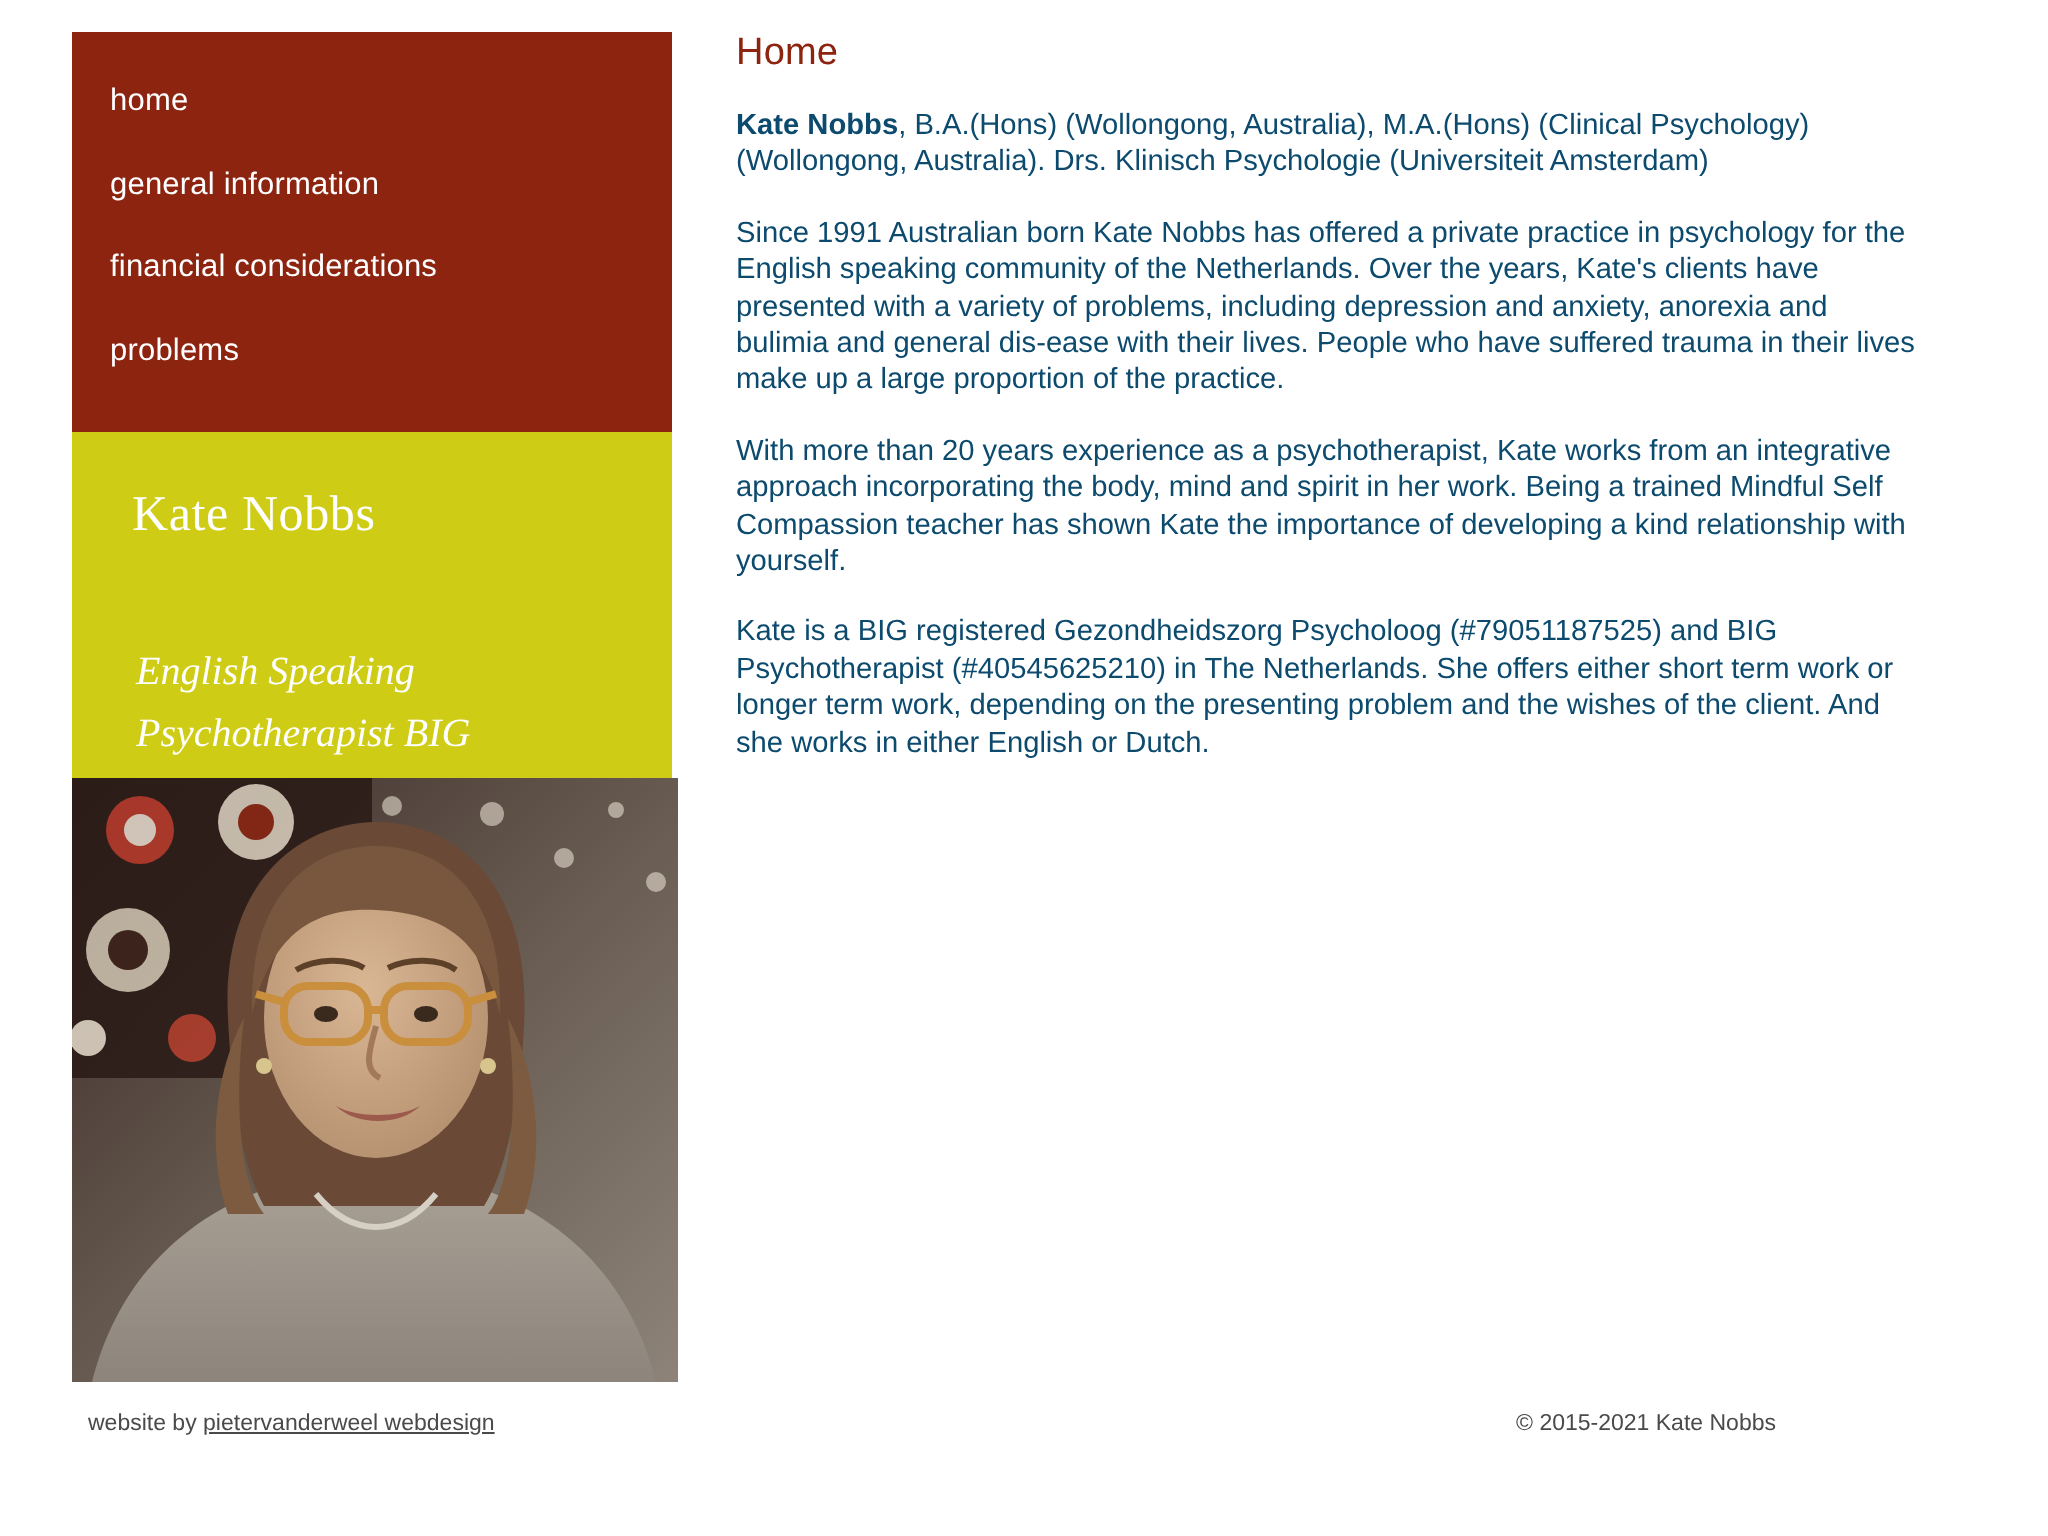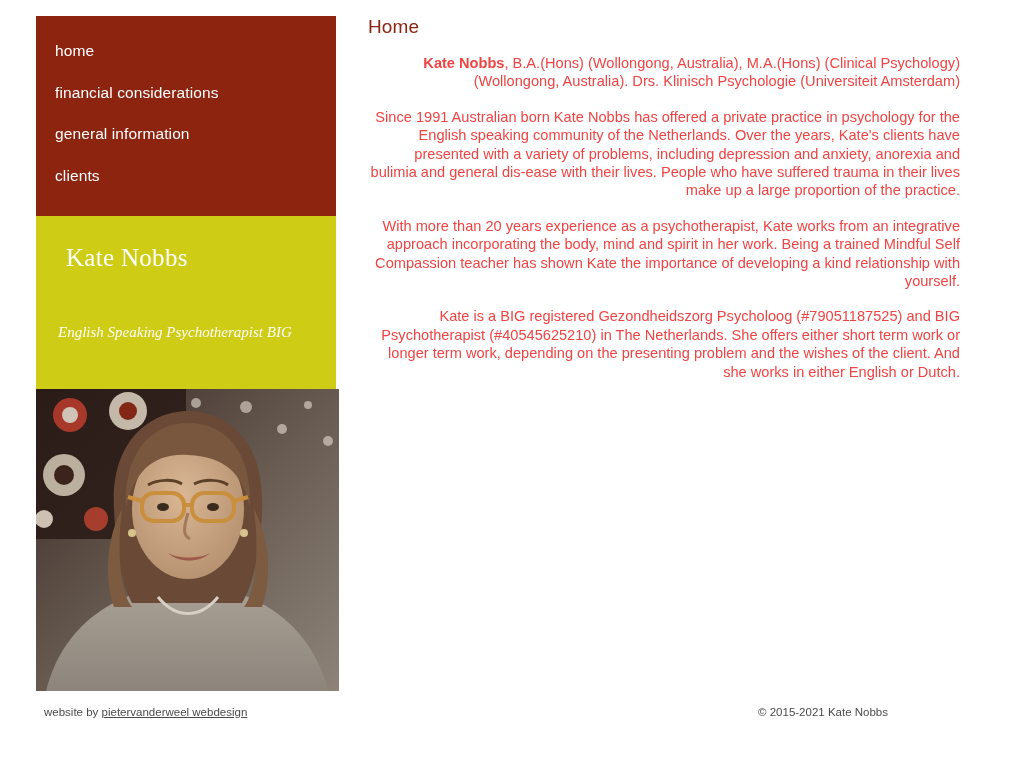"Kate Nobbs, B.A.(Hons) (Wollongong," .para { color: #ef4444 -> #0c4a6e; text-align: right -> none }
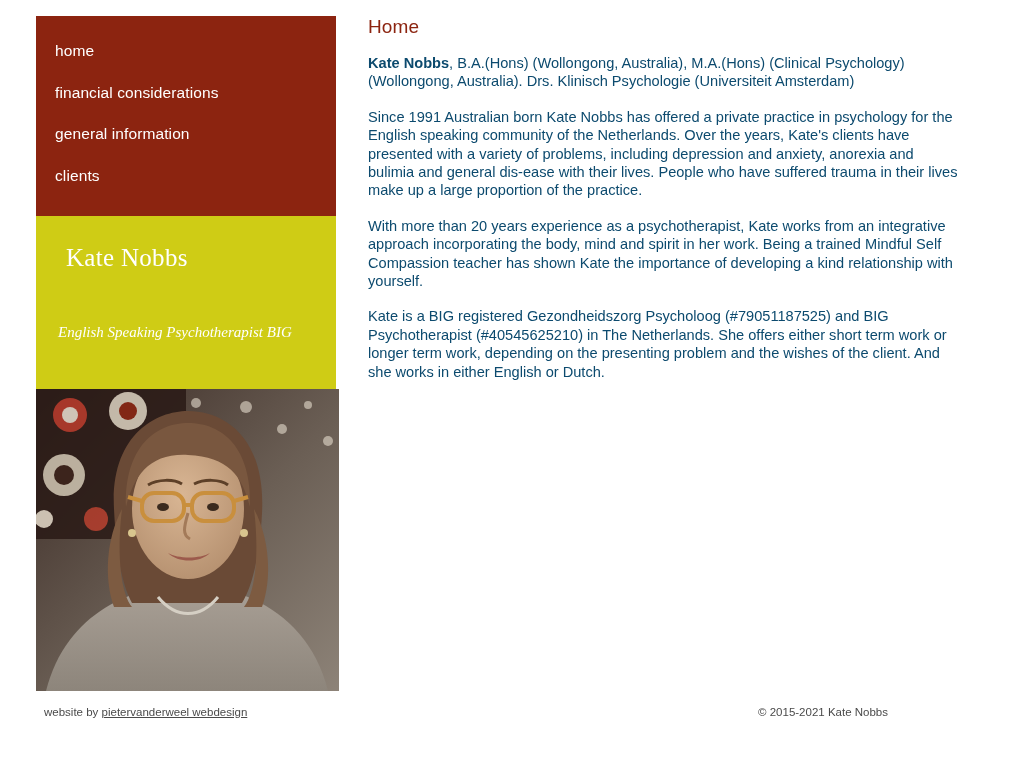"financial considerations" a.nav-item { order: before "general information" -> after "general information" }
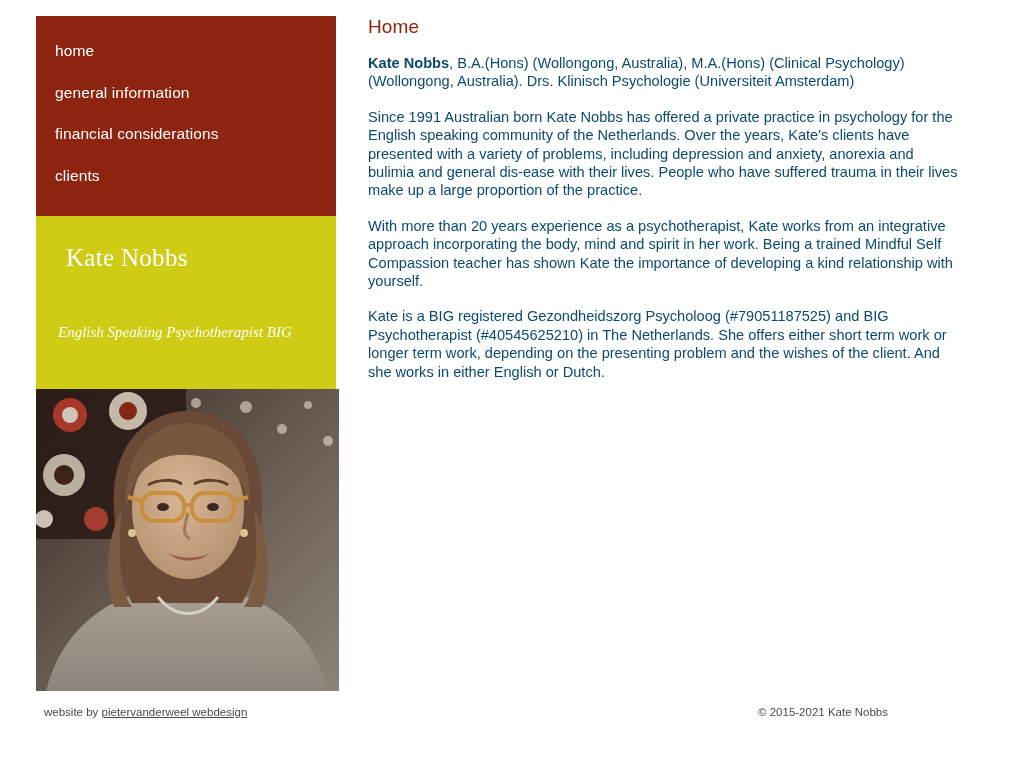"clients" a.nav-item { text: clients -> problems }
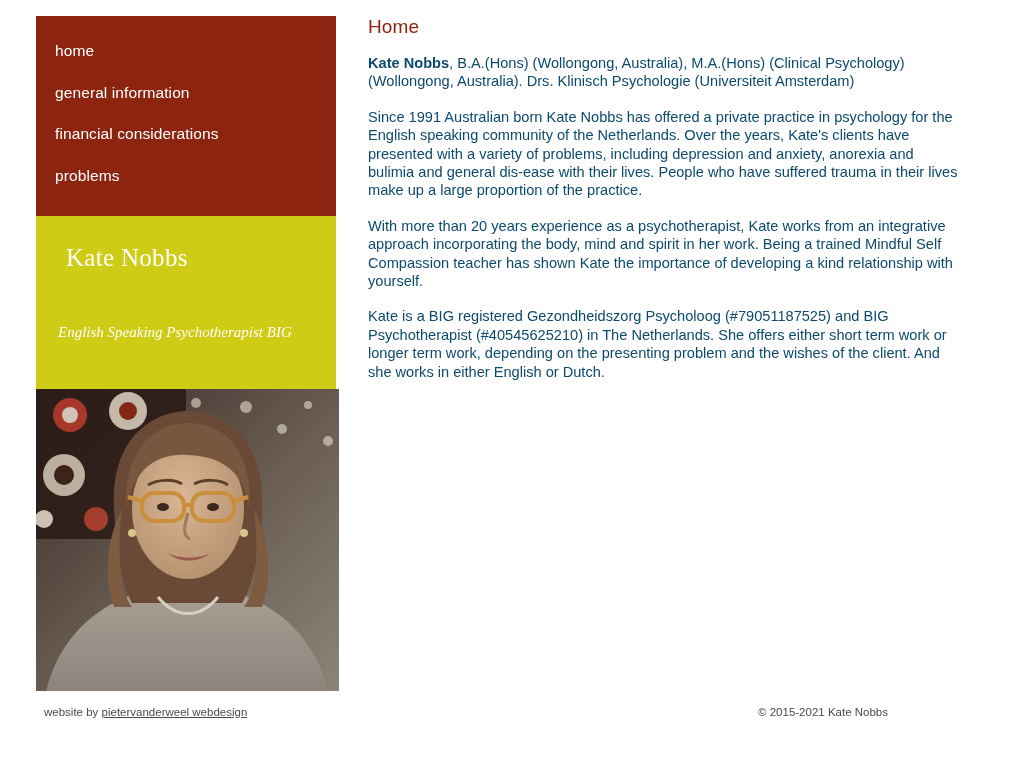"English Speaking Psychotherapist BIG" .brand-sub { font-size: 15px -> 20px; left: 22px -> 32px }
